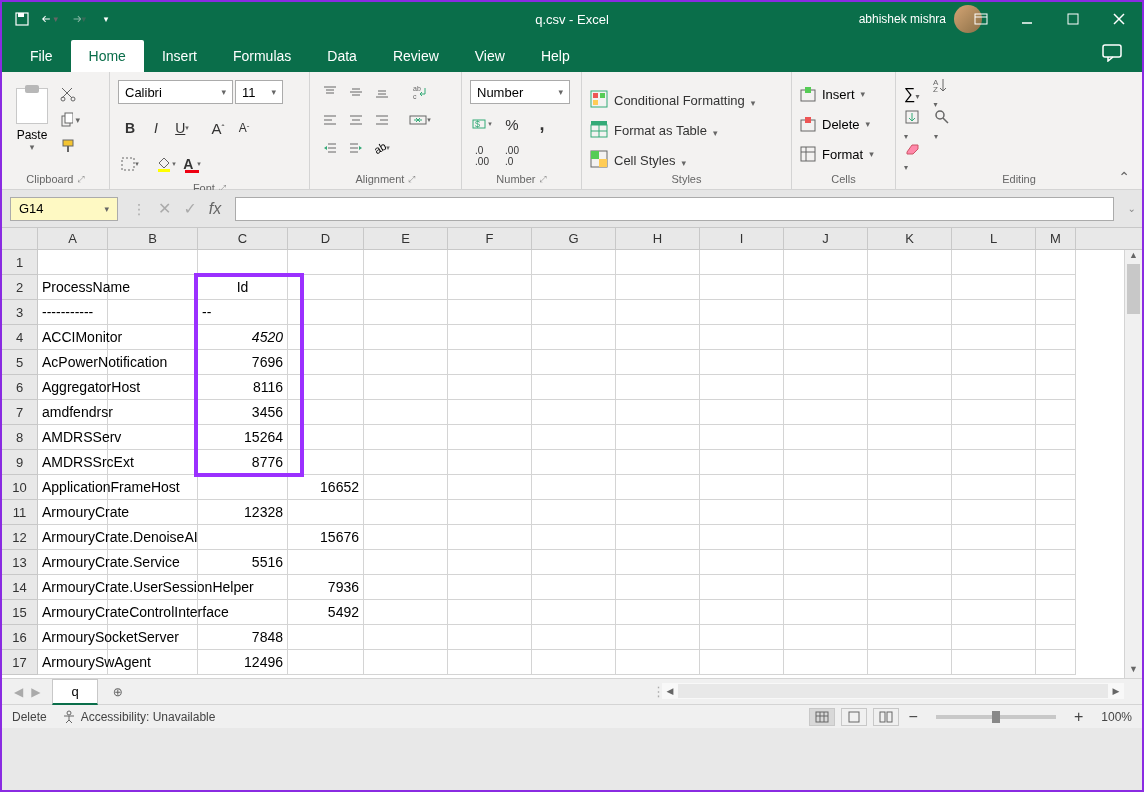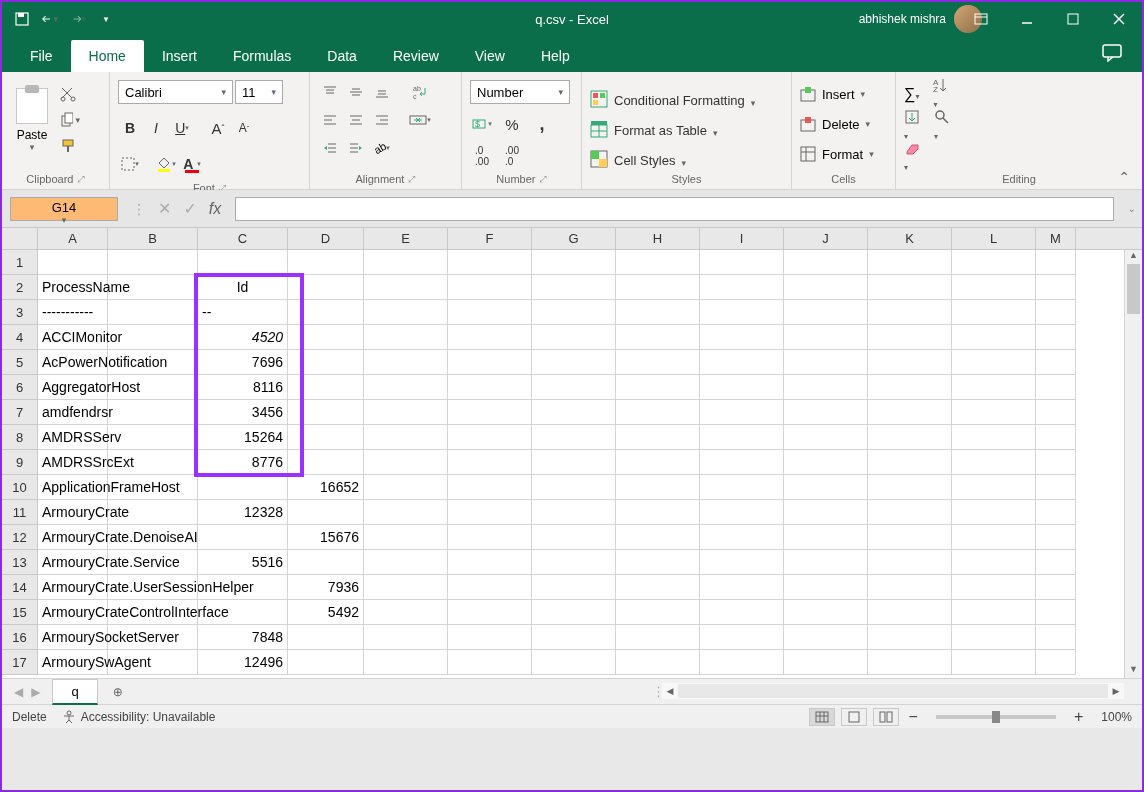"G14" .name-box { background: #fdba74 -> #fef9c3; flex-direction: column -> none }
